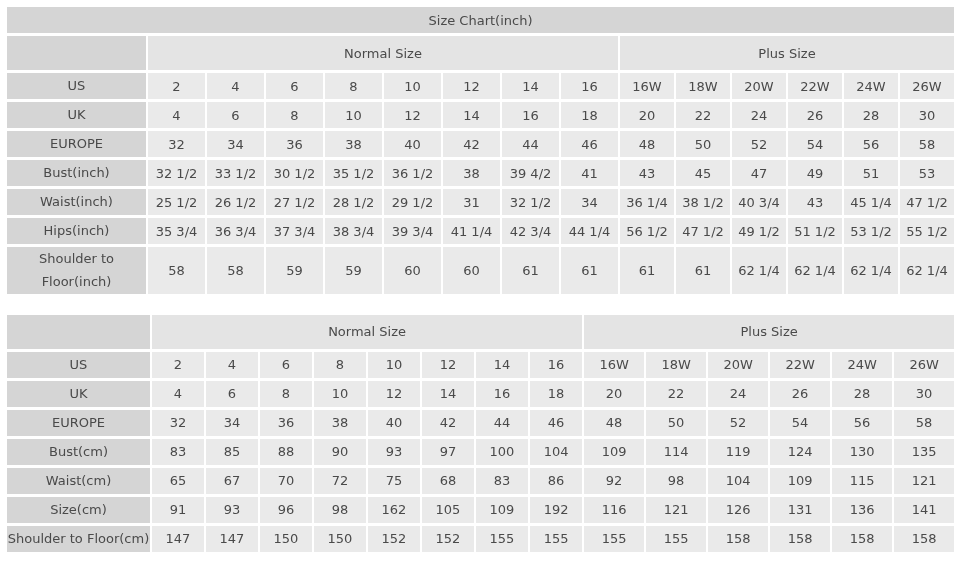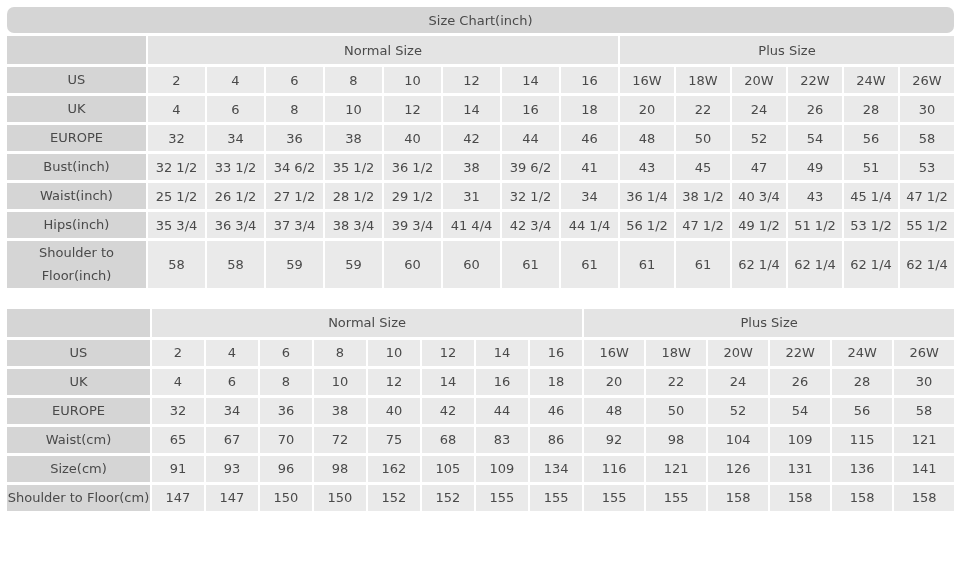"Size Chart(inch)" .title-cell { border-radius: 7px -> none }
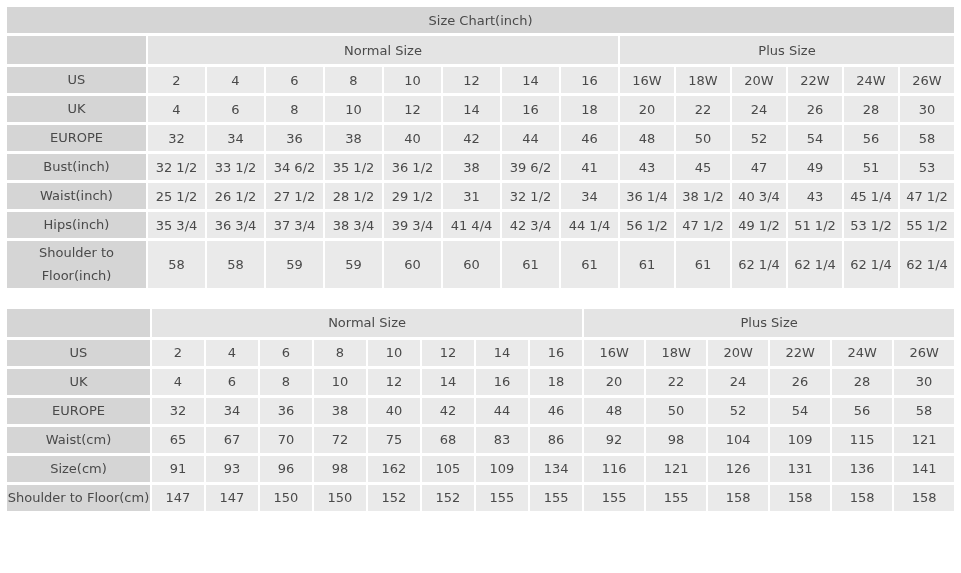"Normal Size" .group-cell { height: 28px -> 34px }
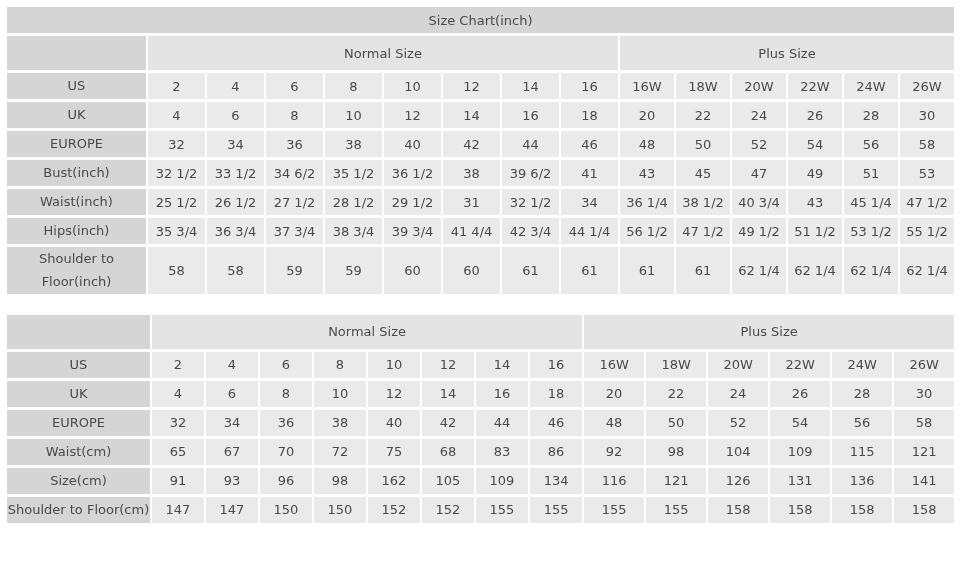"34 6/2" td.data-cell { text: 34 6/2 -> 30 1/2 }
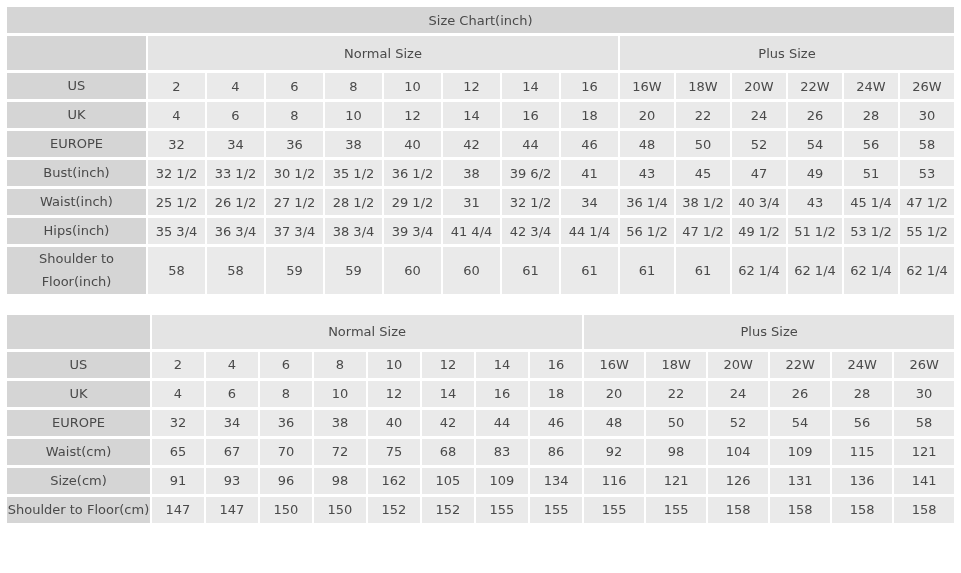"39 6/2" td.data-cell { text: 6/2 -> 4/2 }
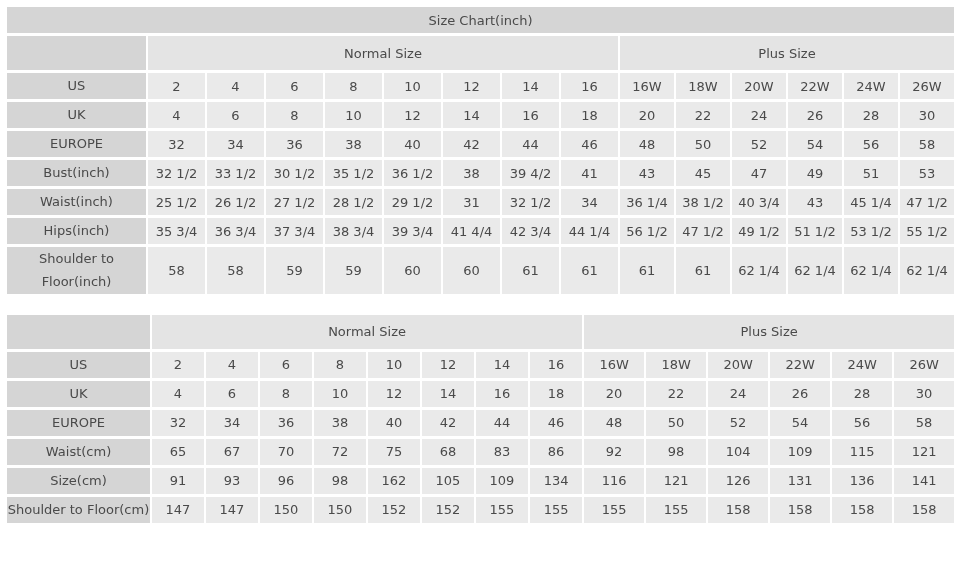"41 4/4" td.data-cell { text: 4/4 -> 1/4 }
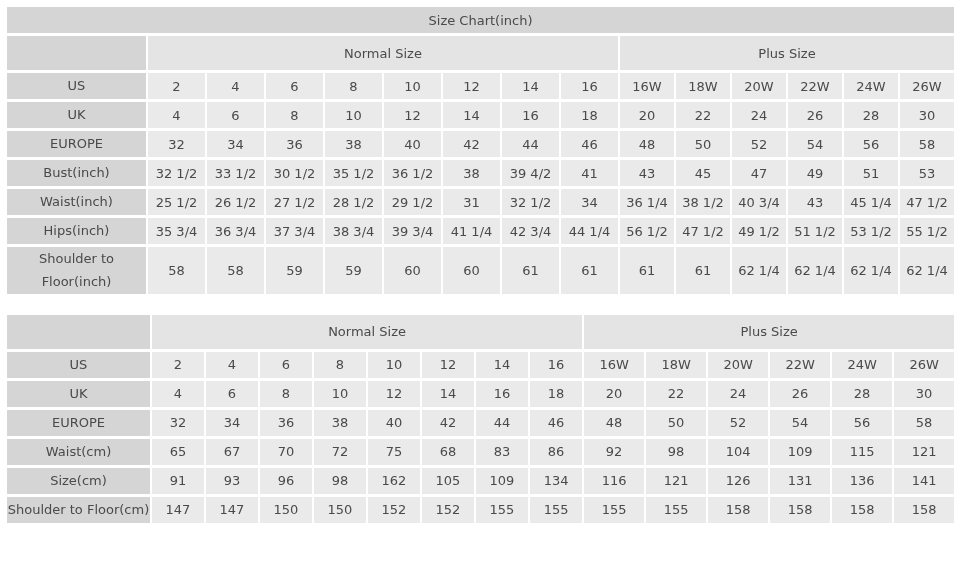"Bust(cm)" tr { html: none -> <tr> <td>Bust(cm)</td> <td>83</td> <td>85</td> <td>88</td> <td>90</td> <td>93</td> <td>97</td> <td>100</td> <td>104</td> <td>109</td> <td>114</td> <td>119</td> <td>124</td> <td>130</td> <td>135</td> </tr> }
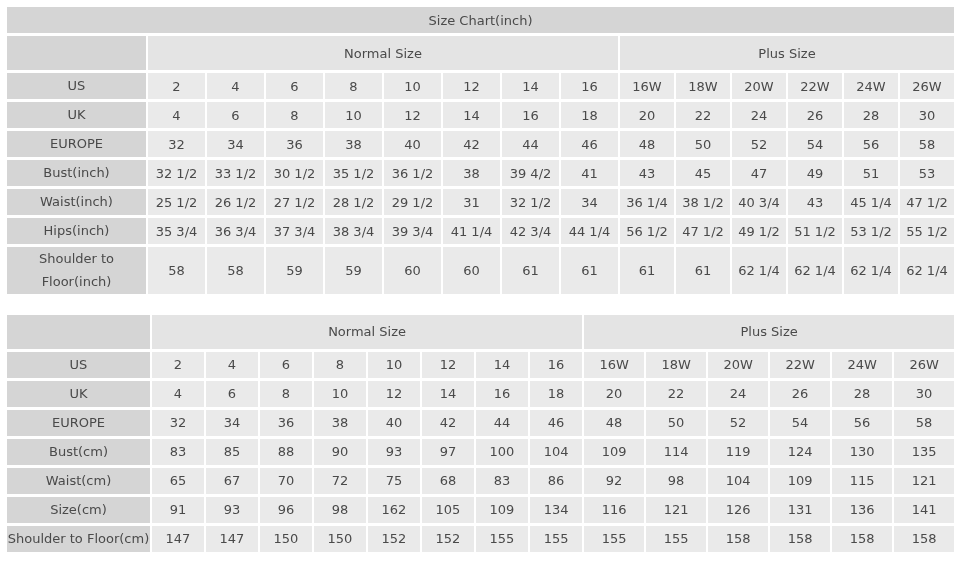"134" td.data-cell { text: 134 -> 192 }
